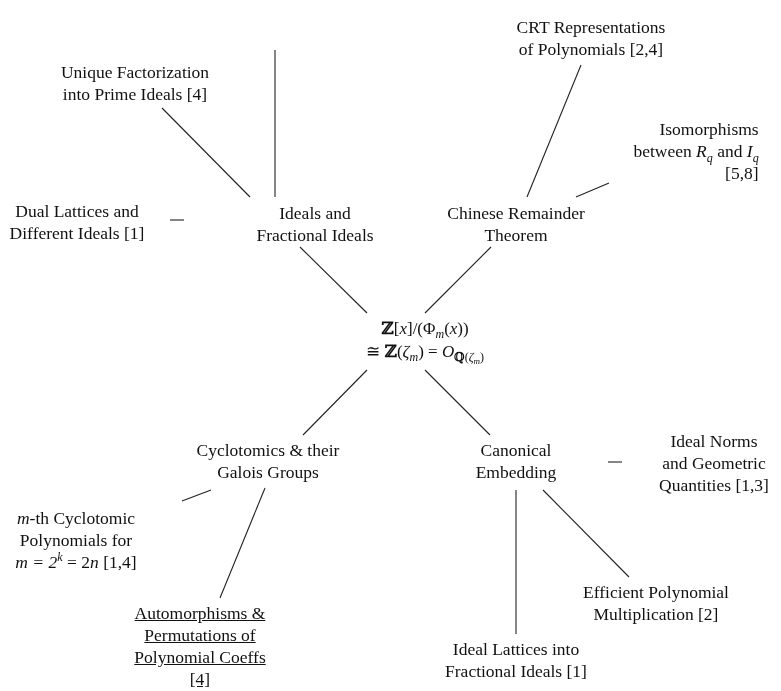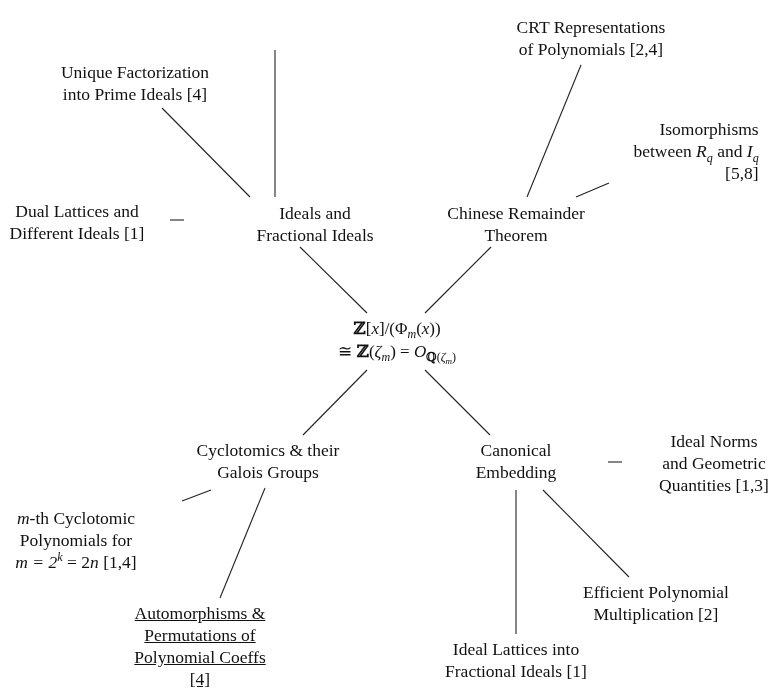"ℤ[x]/(Φm(x))" .center-node { margin-left: none -> 28px }
